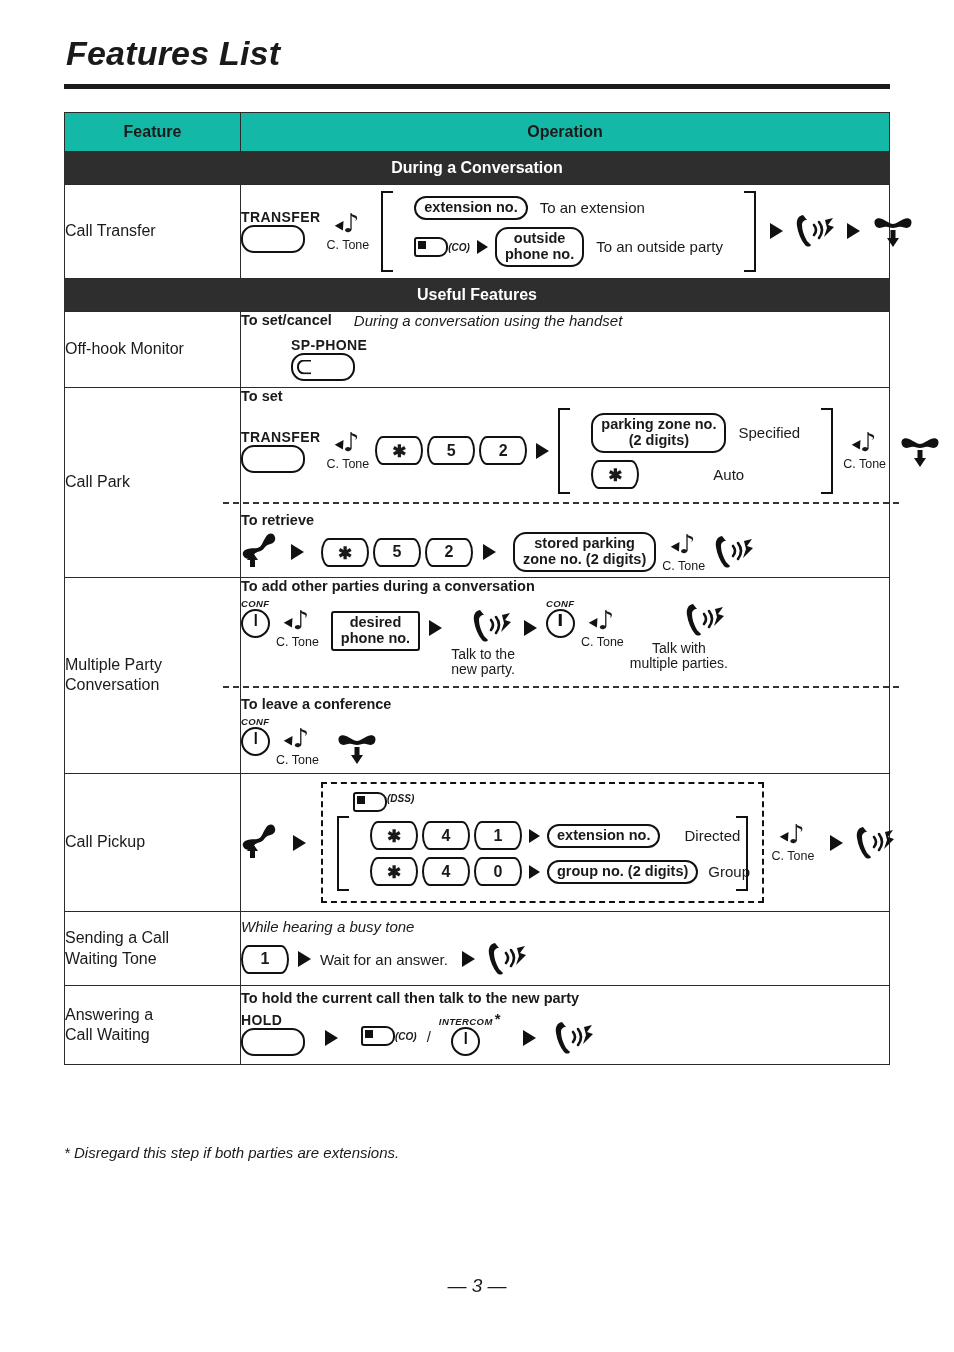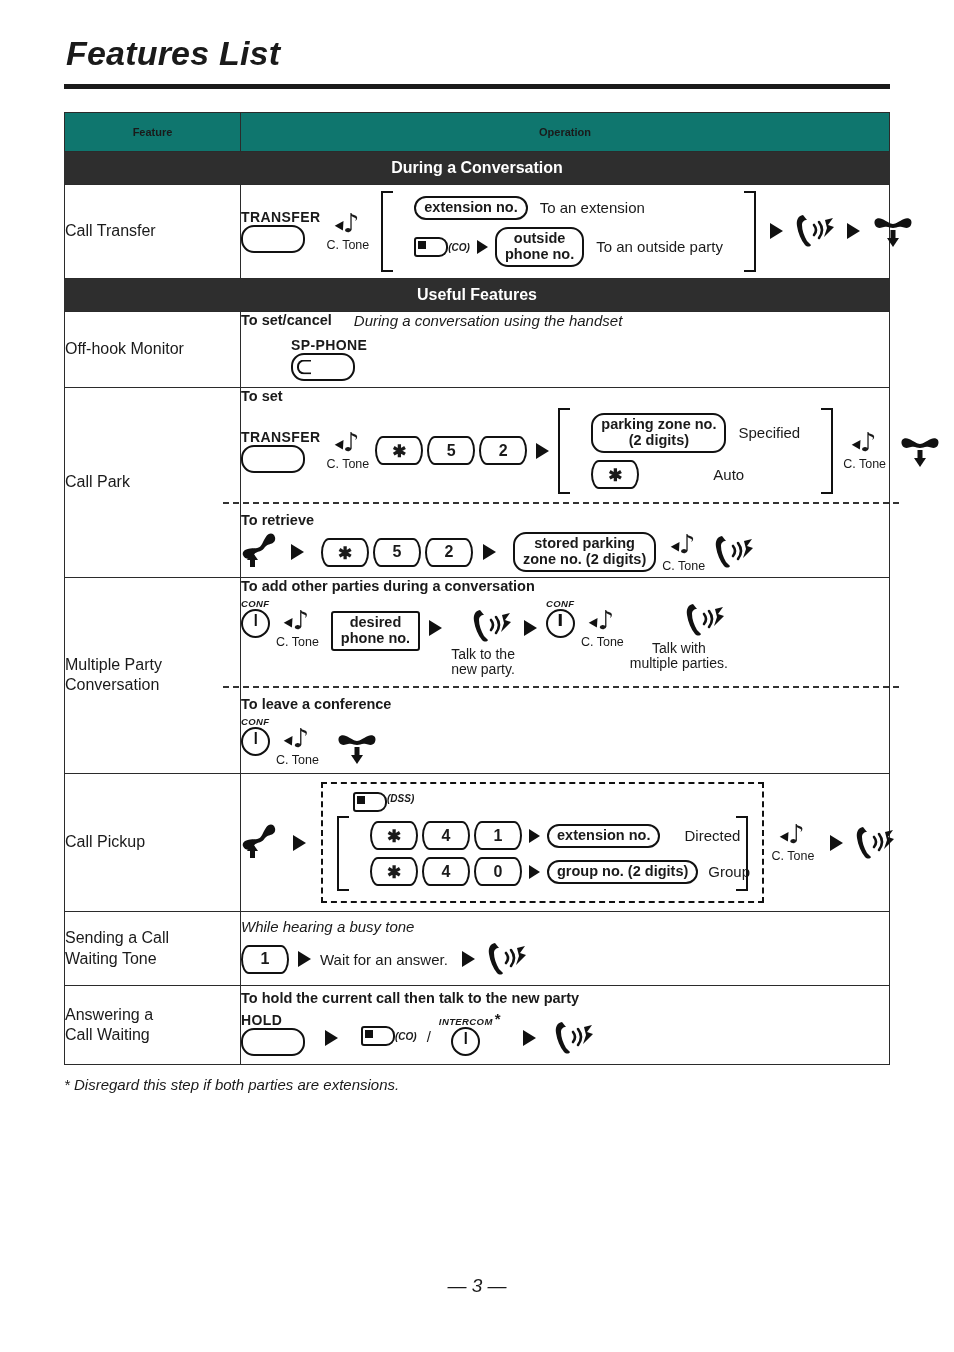"Feature" .hdr td { background: #0f766e -> #14b8a6; font-size: 11px -> 16px }
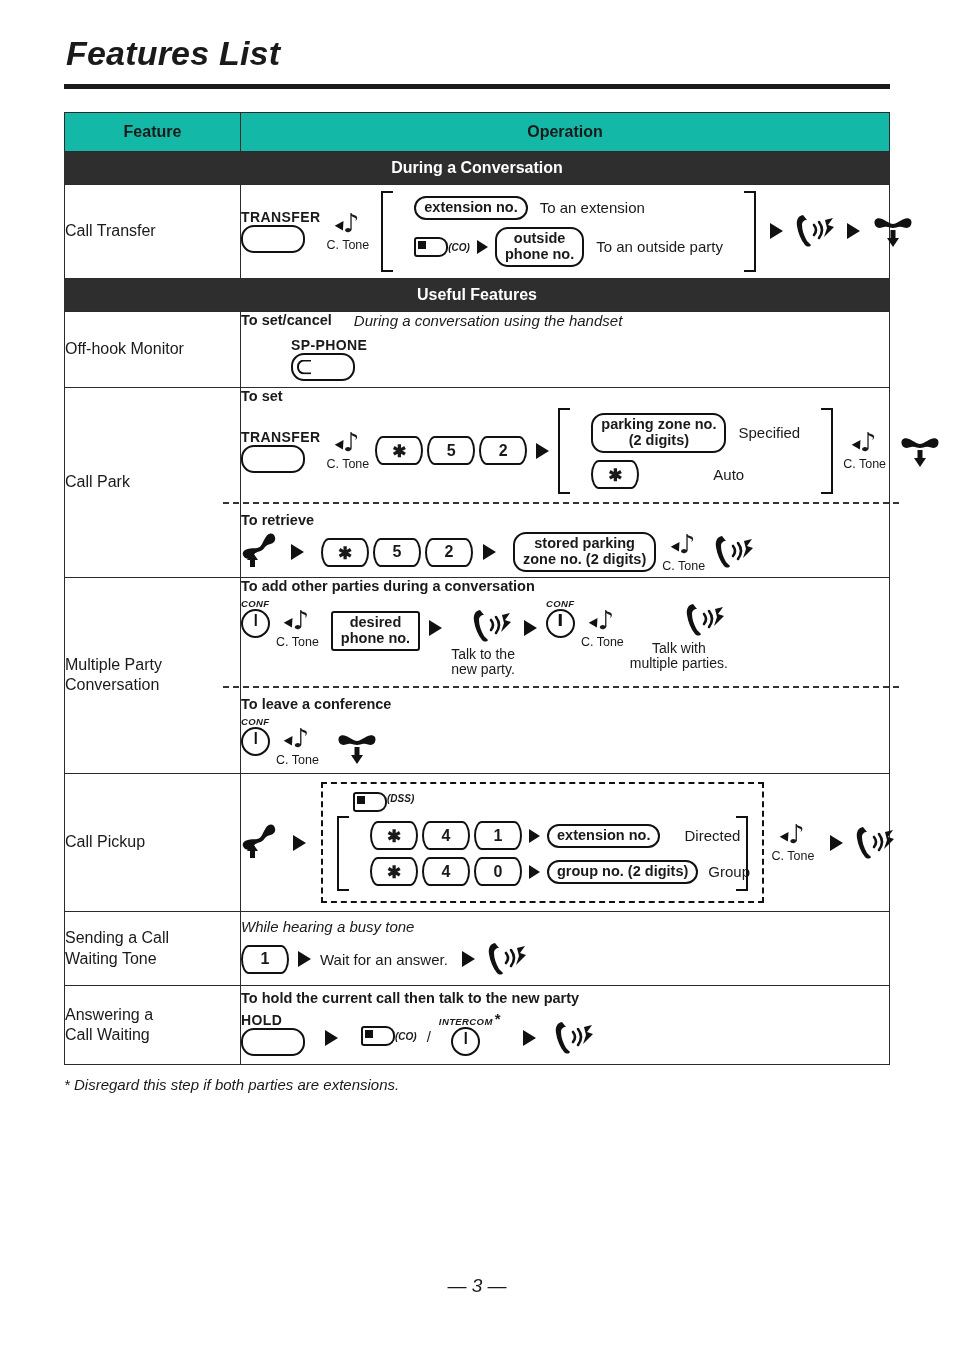"* Disregard this step if" .footnote { top: 1076px -> 1144px }
